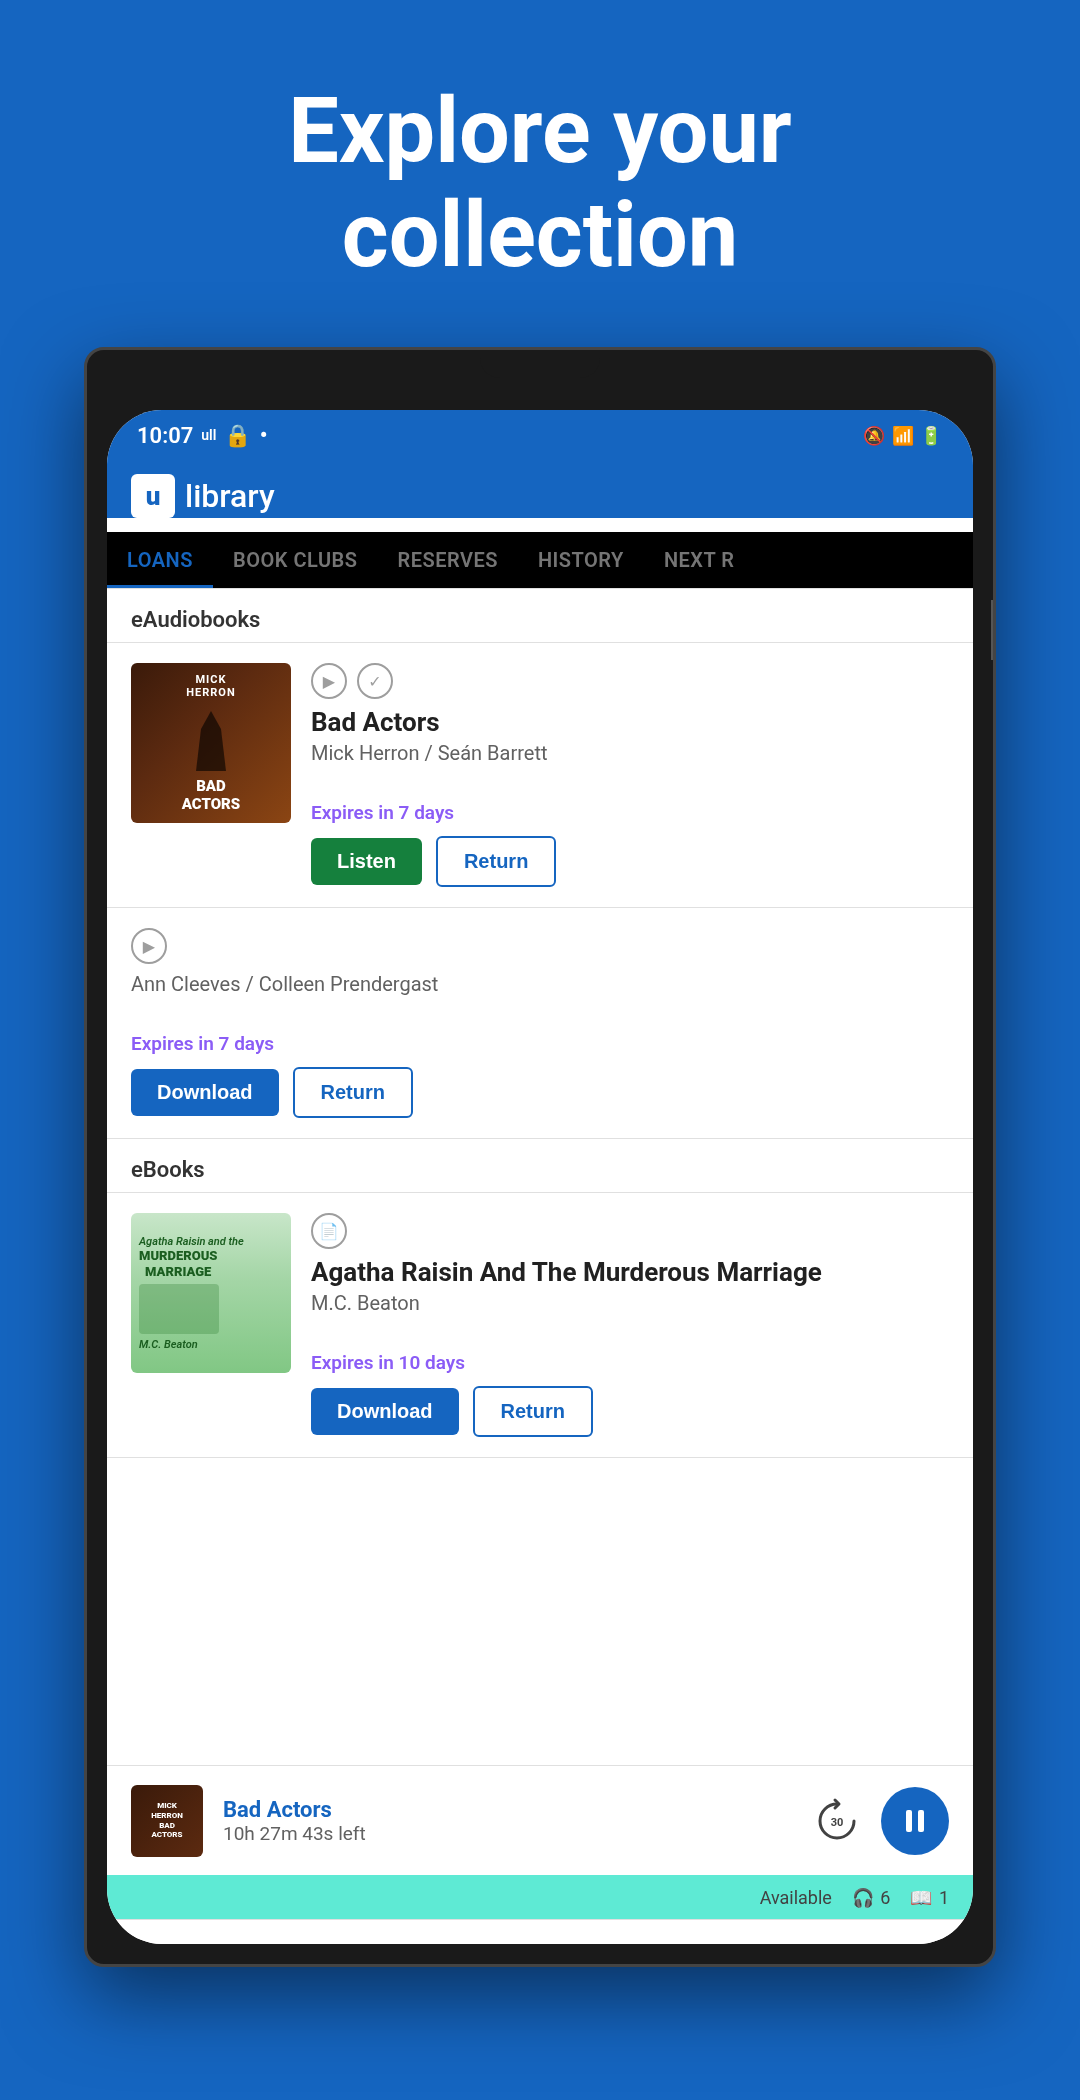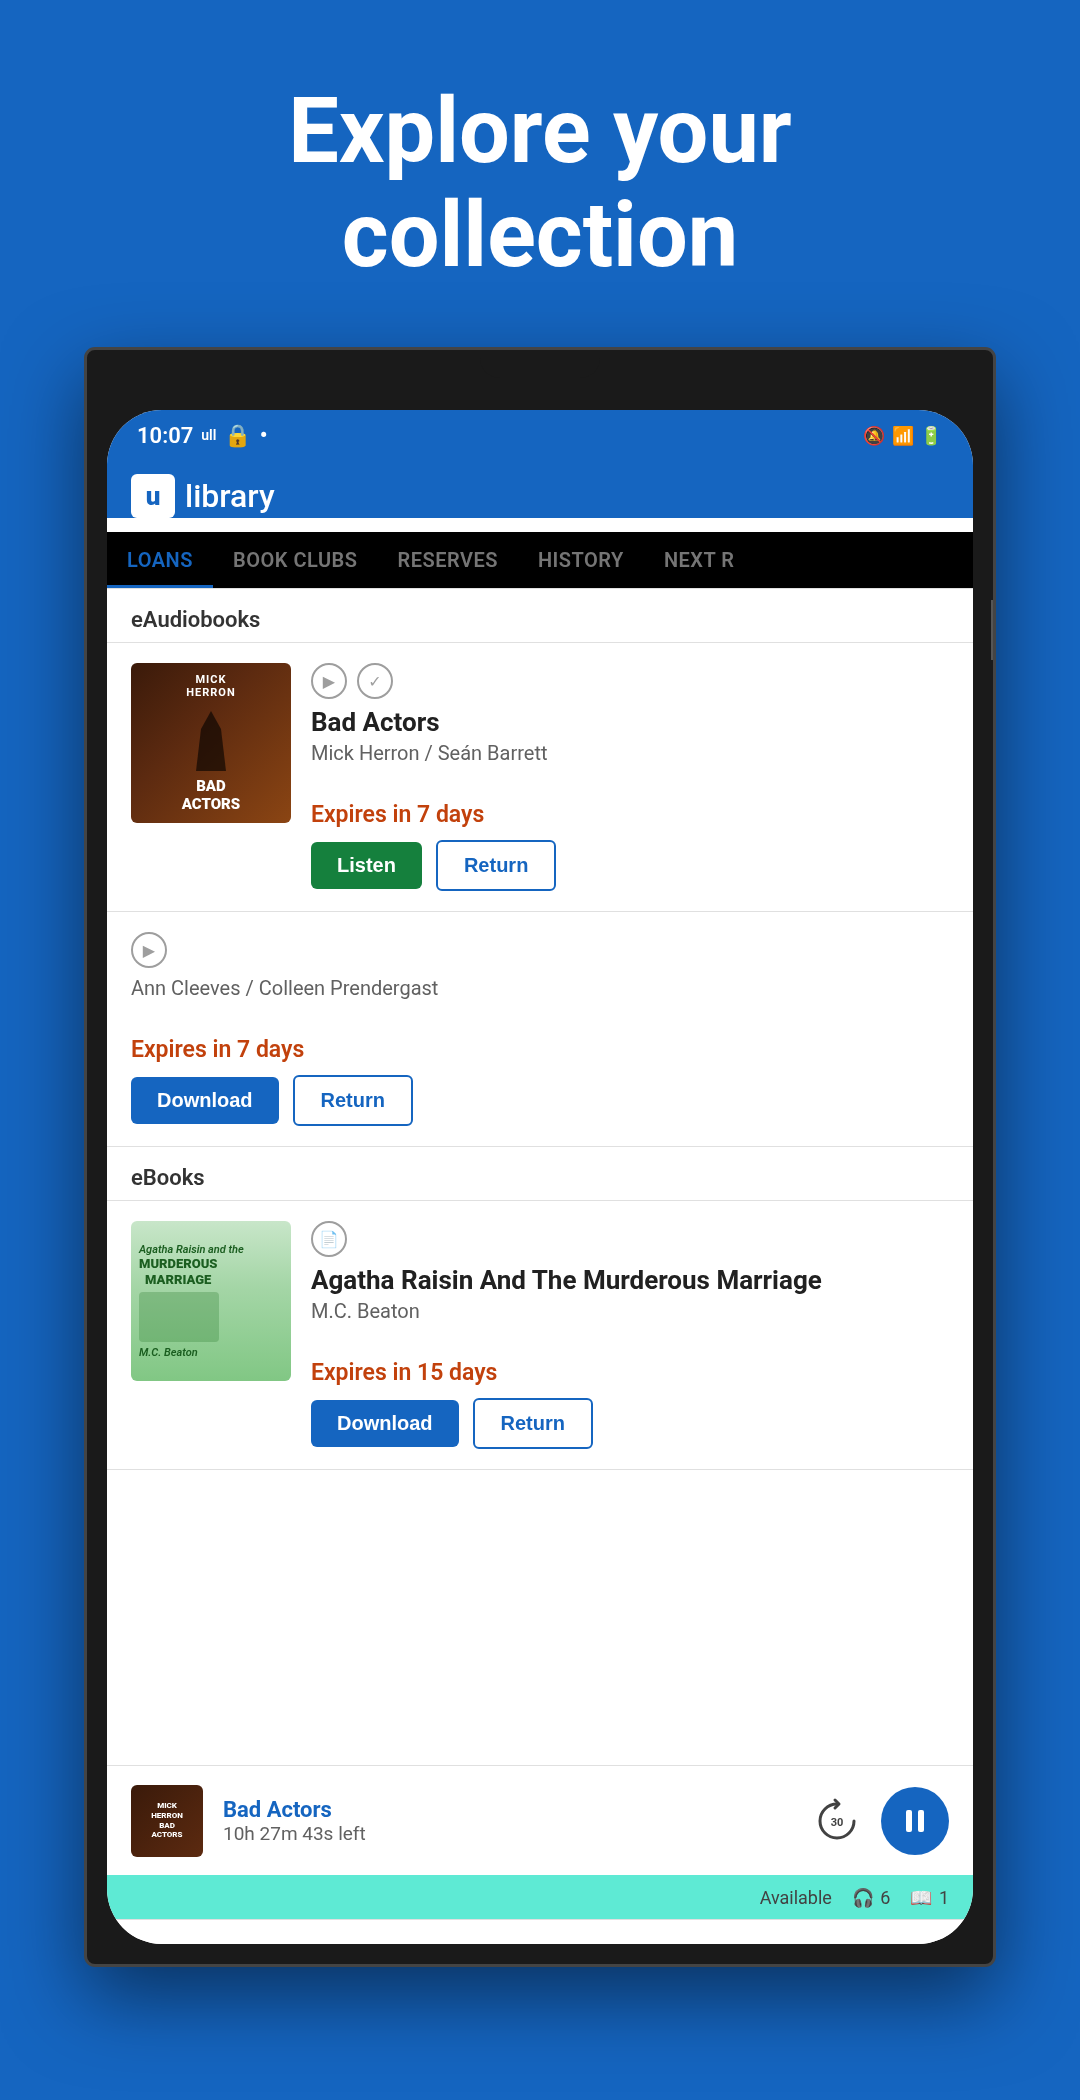"10:07" .phone { border-radius: 11px -> 20px }
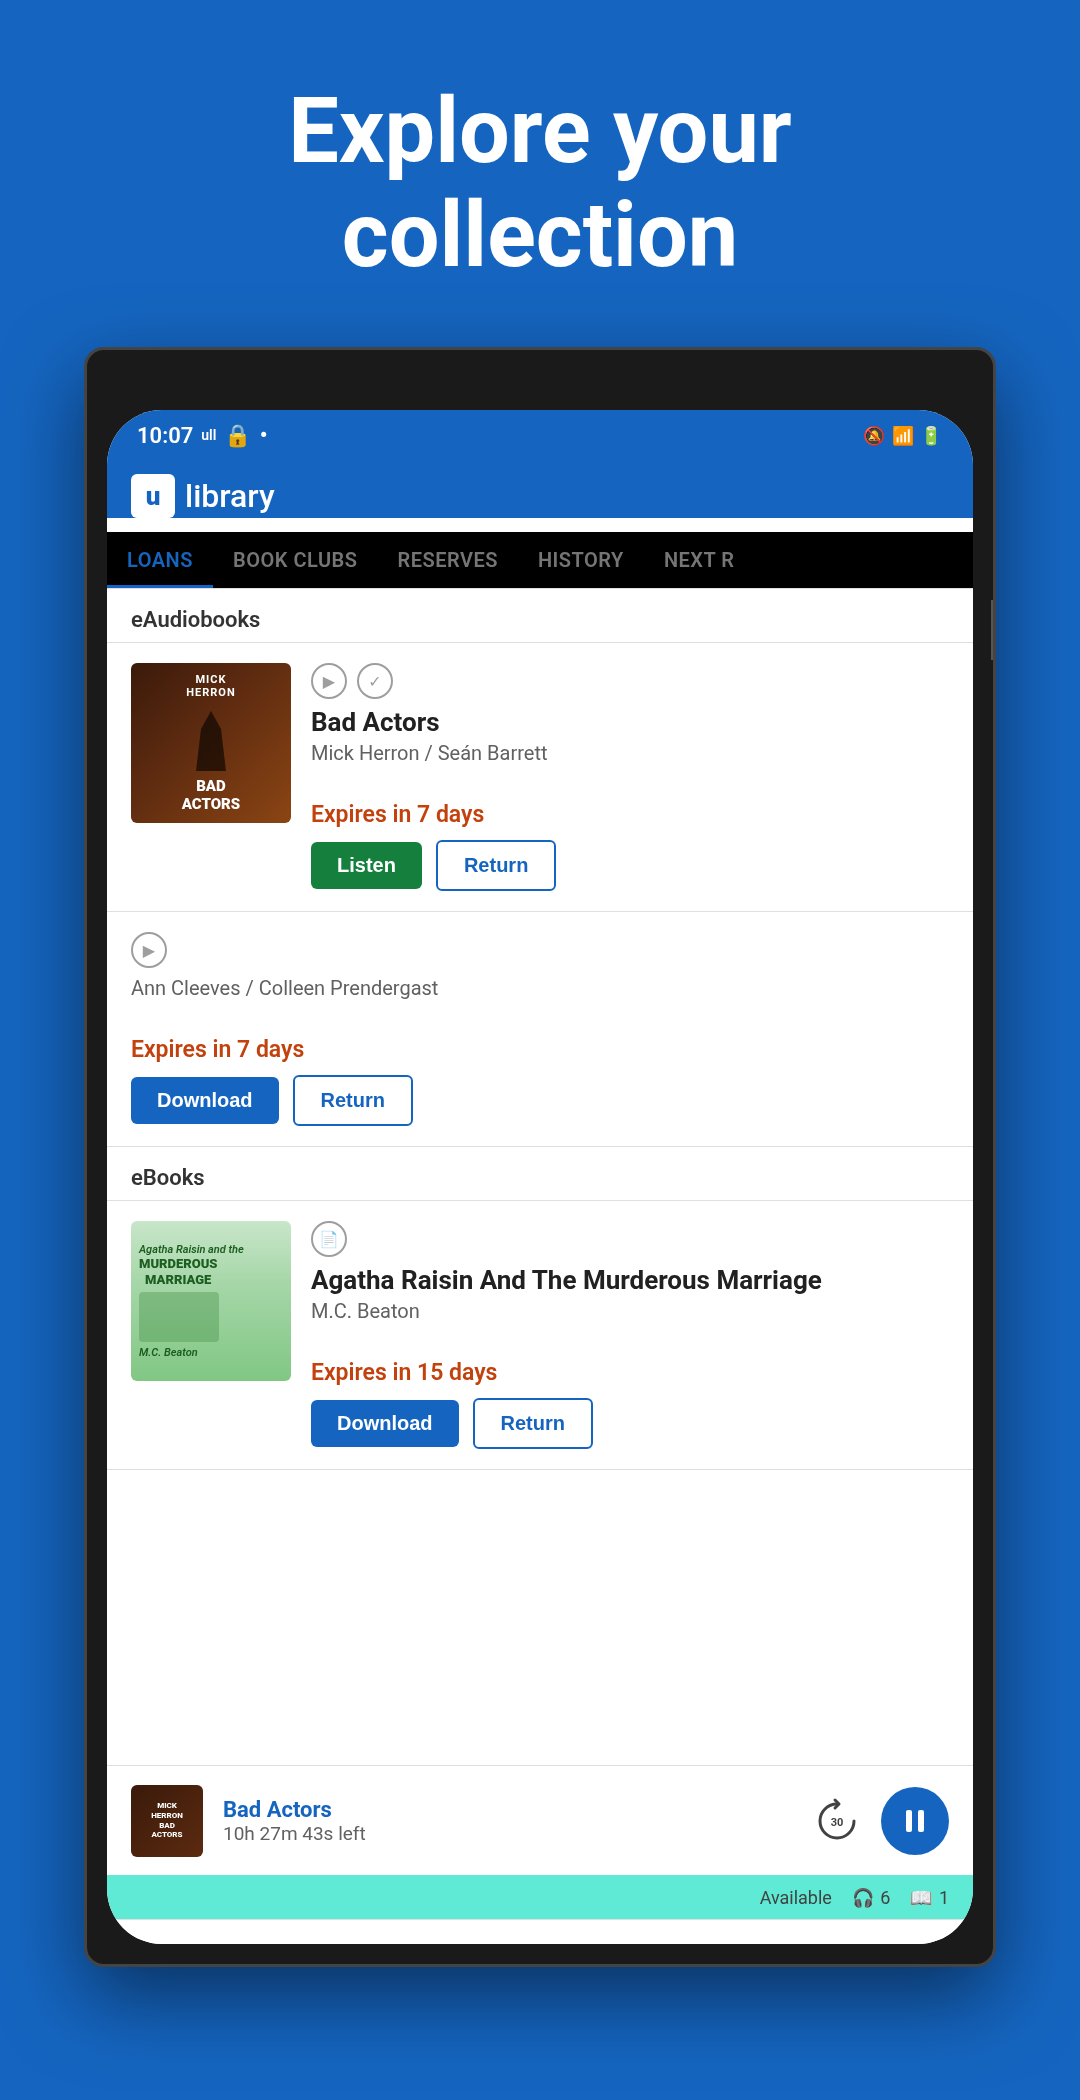"Expires in 7 days" .expires-text { color: #c2410c -> #8b5cf6; font-size: 23px -> 19px }
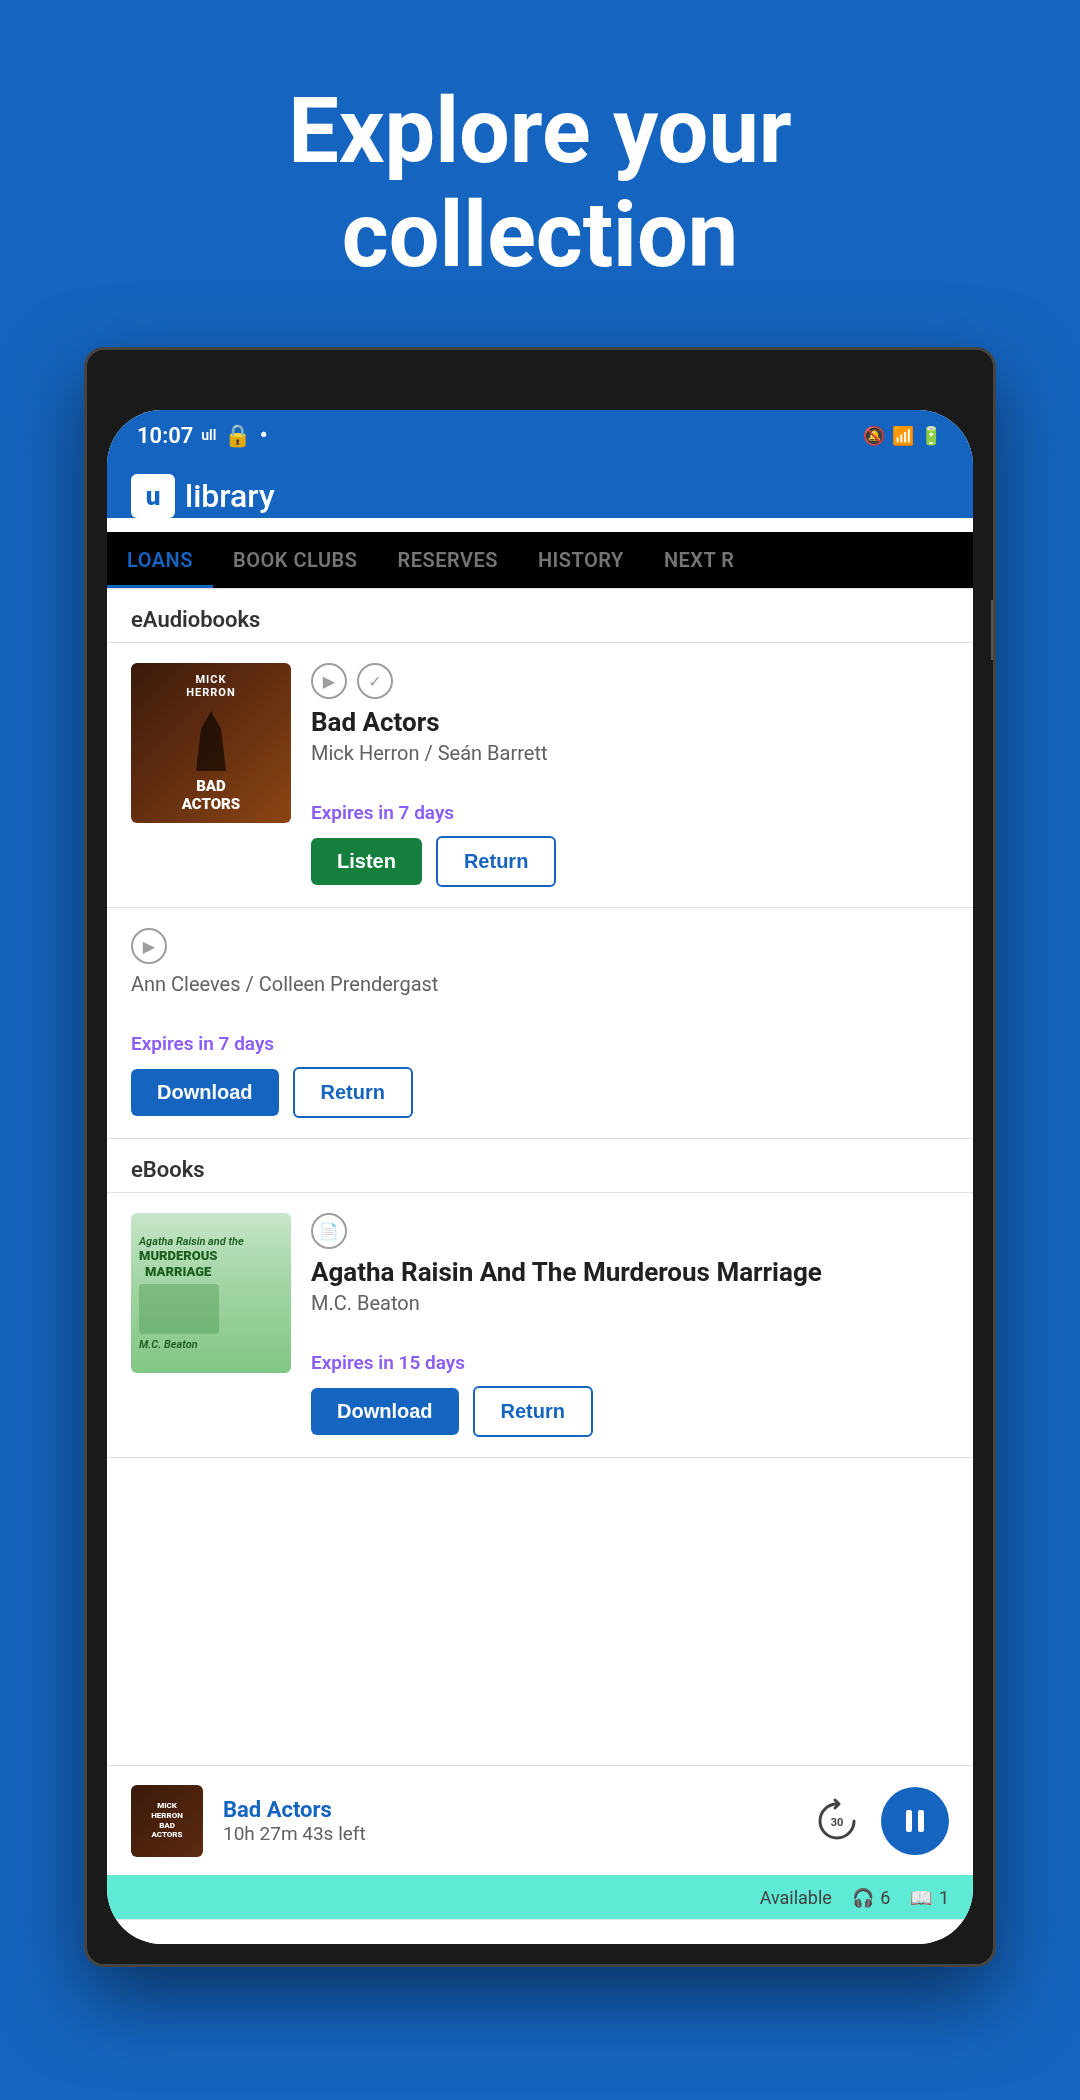"Expires in 15 days" div.expires-text { text: 15 -> 10 }
